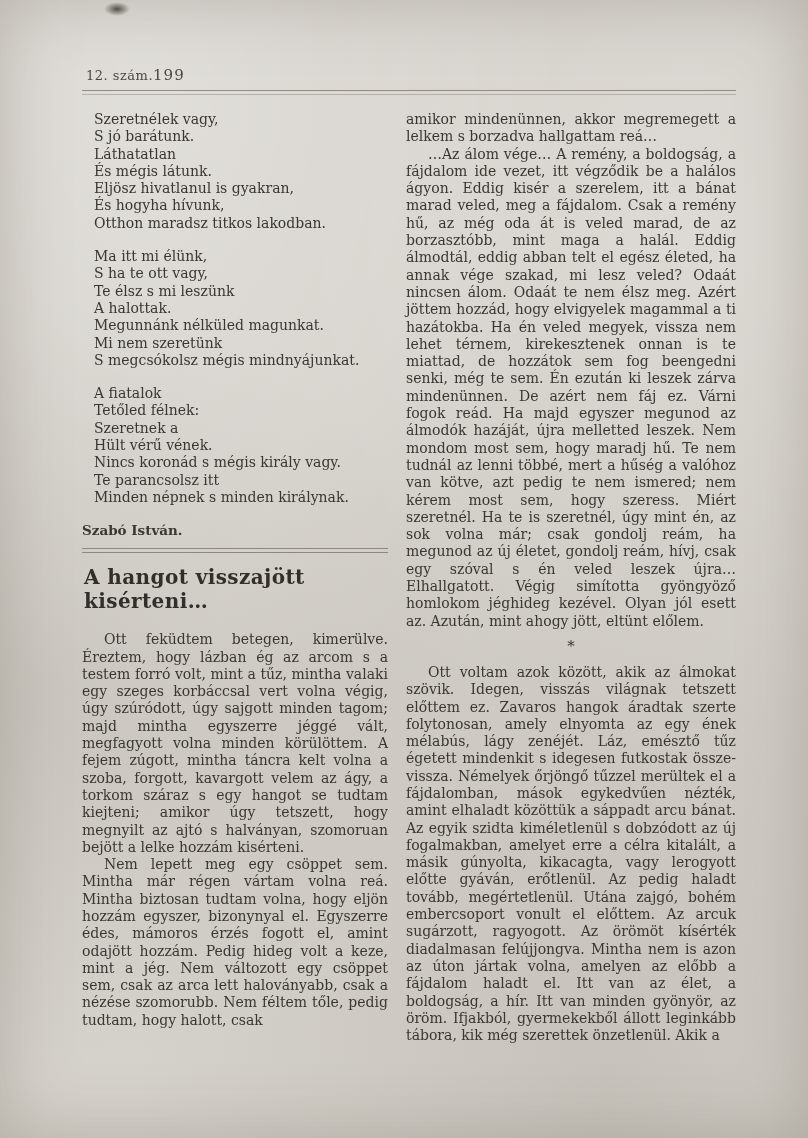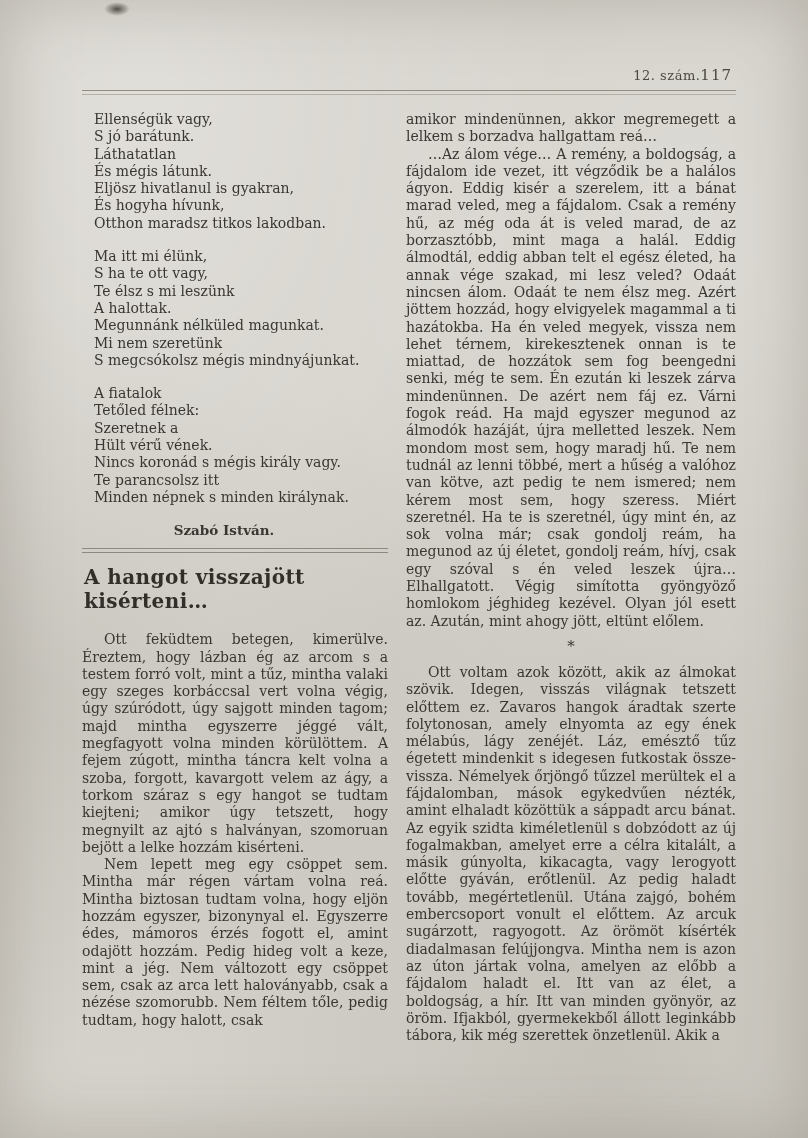"12. szám." .header { justify-content: flex-end -> flex-start }
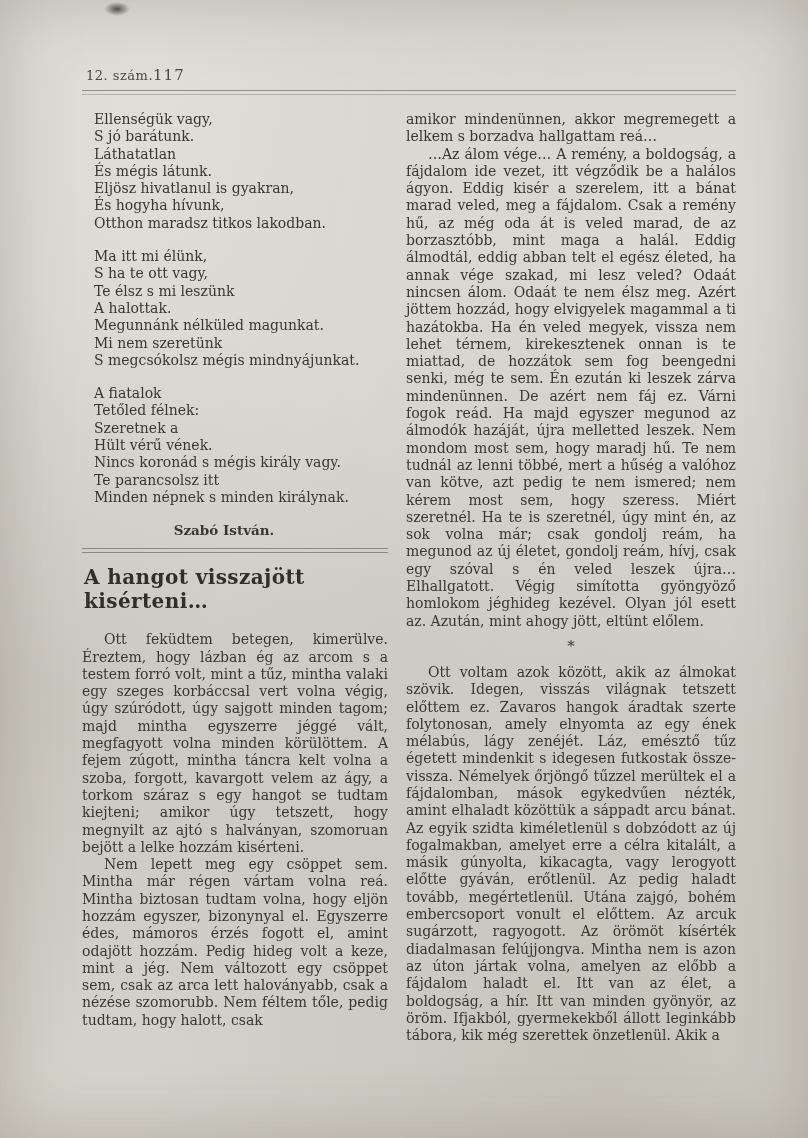"117" span.page-num { text: 117 -> 199 }
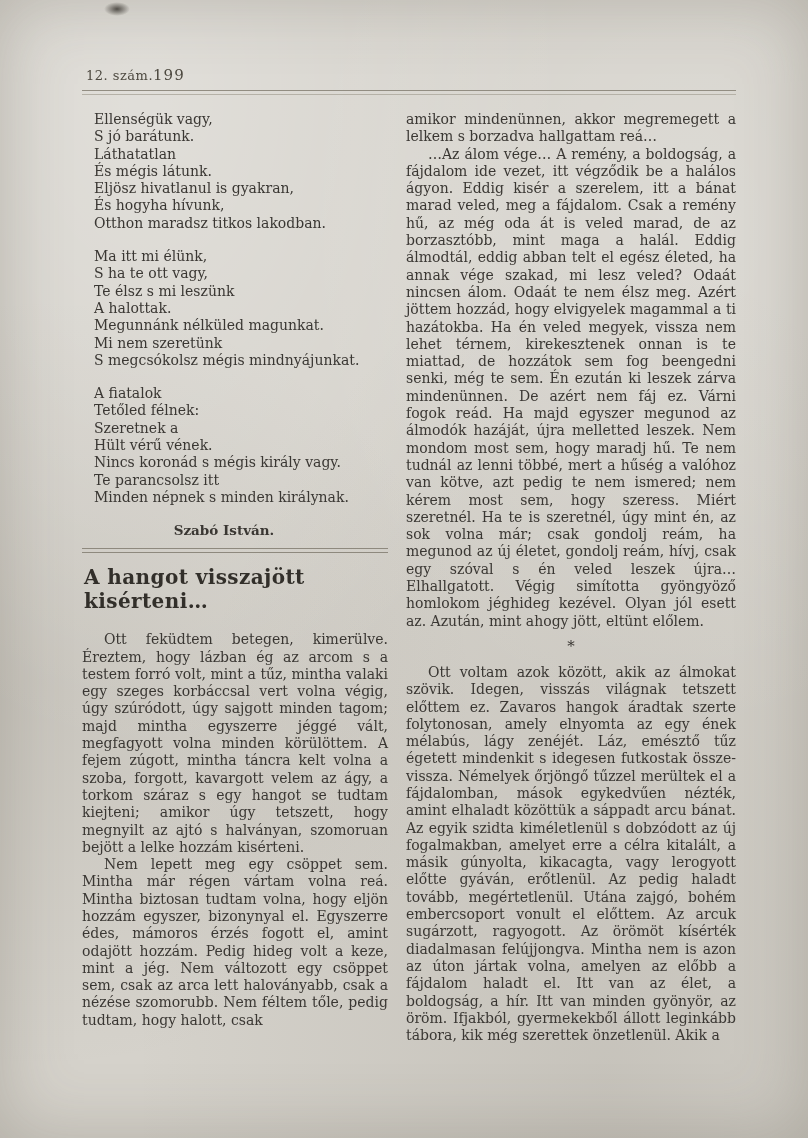"Ellenségük vagy," div.stanza { text: Ellenségük -> Szeretnélek }
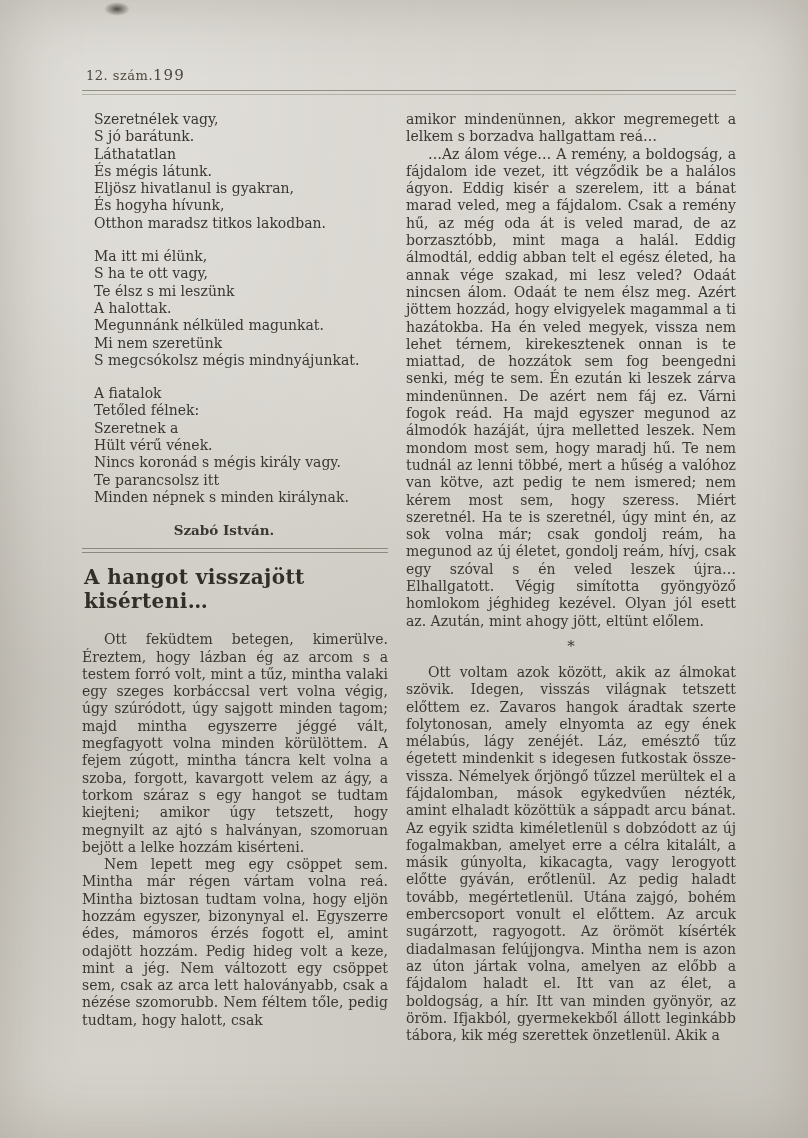"Szabó István." .signature { text-align: center -> left }
